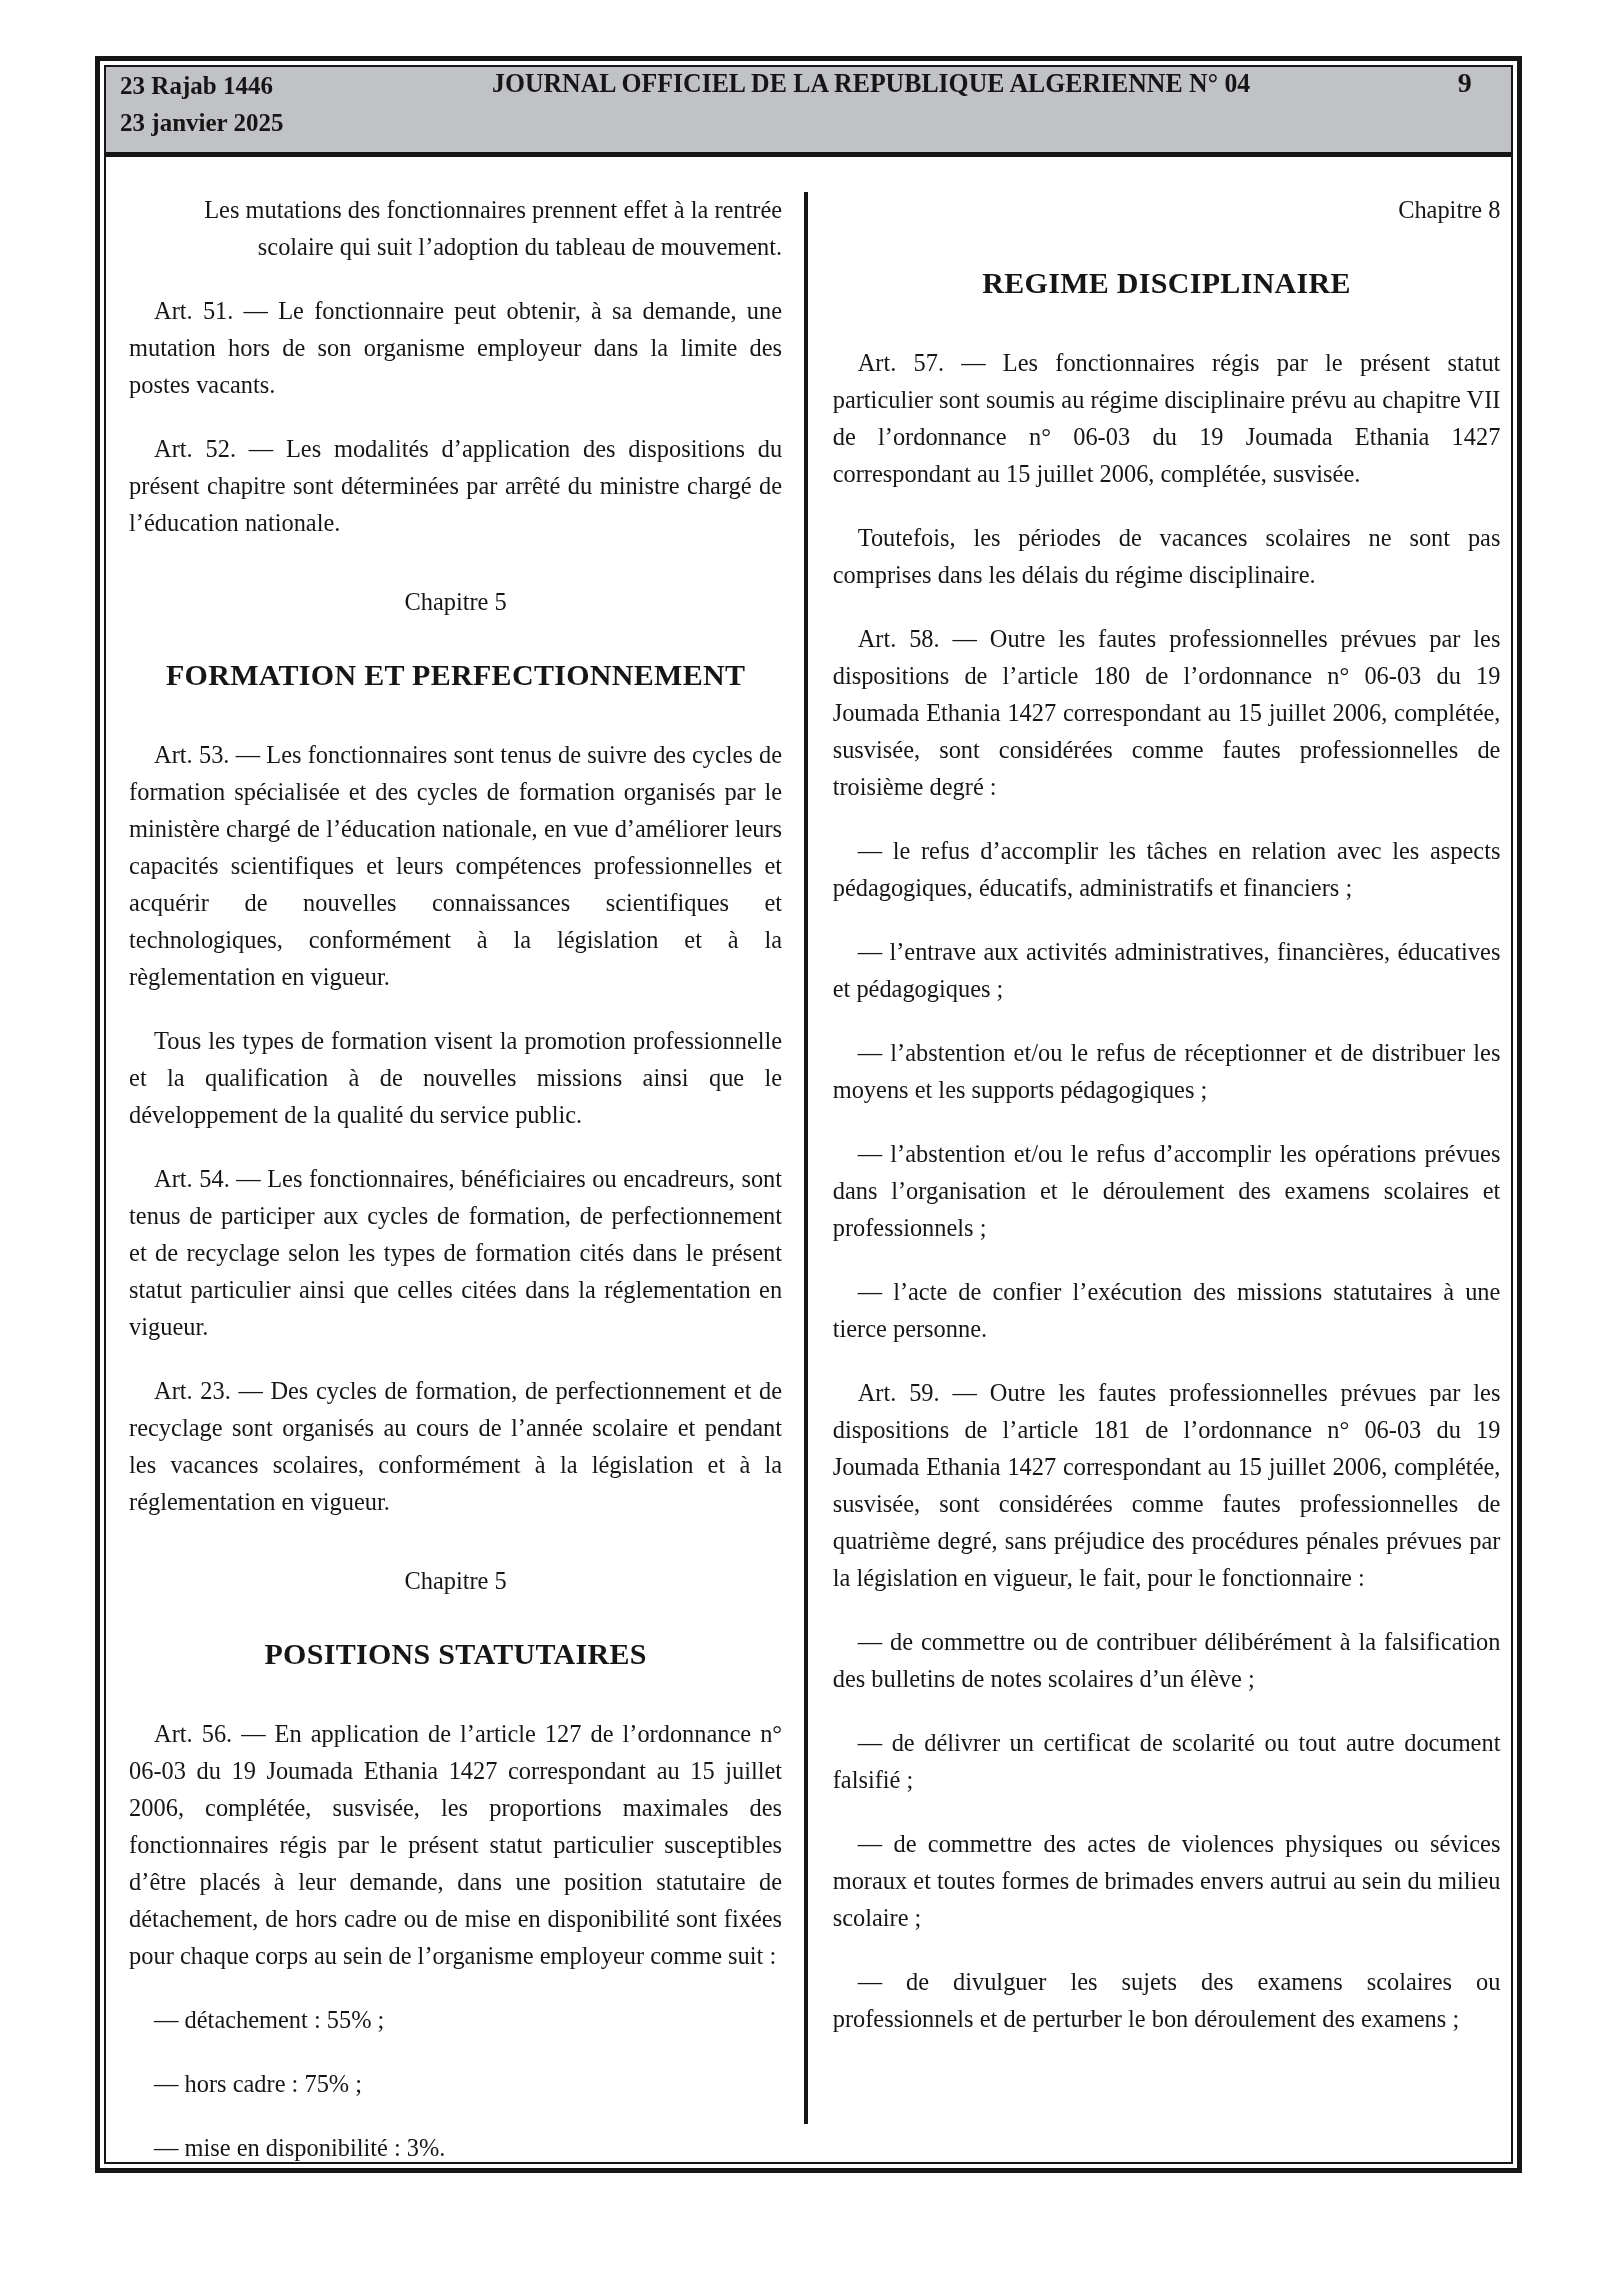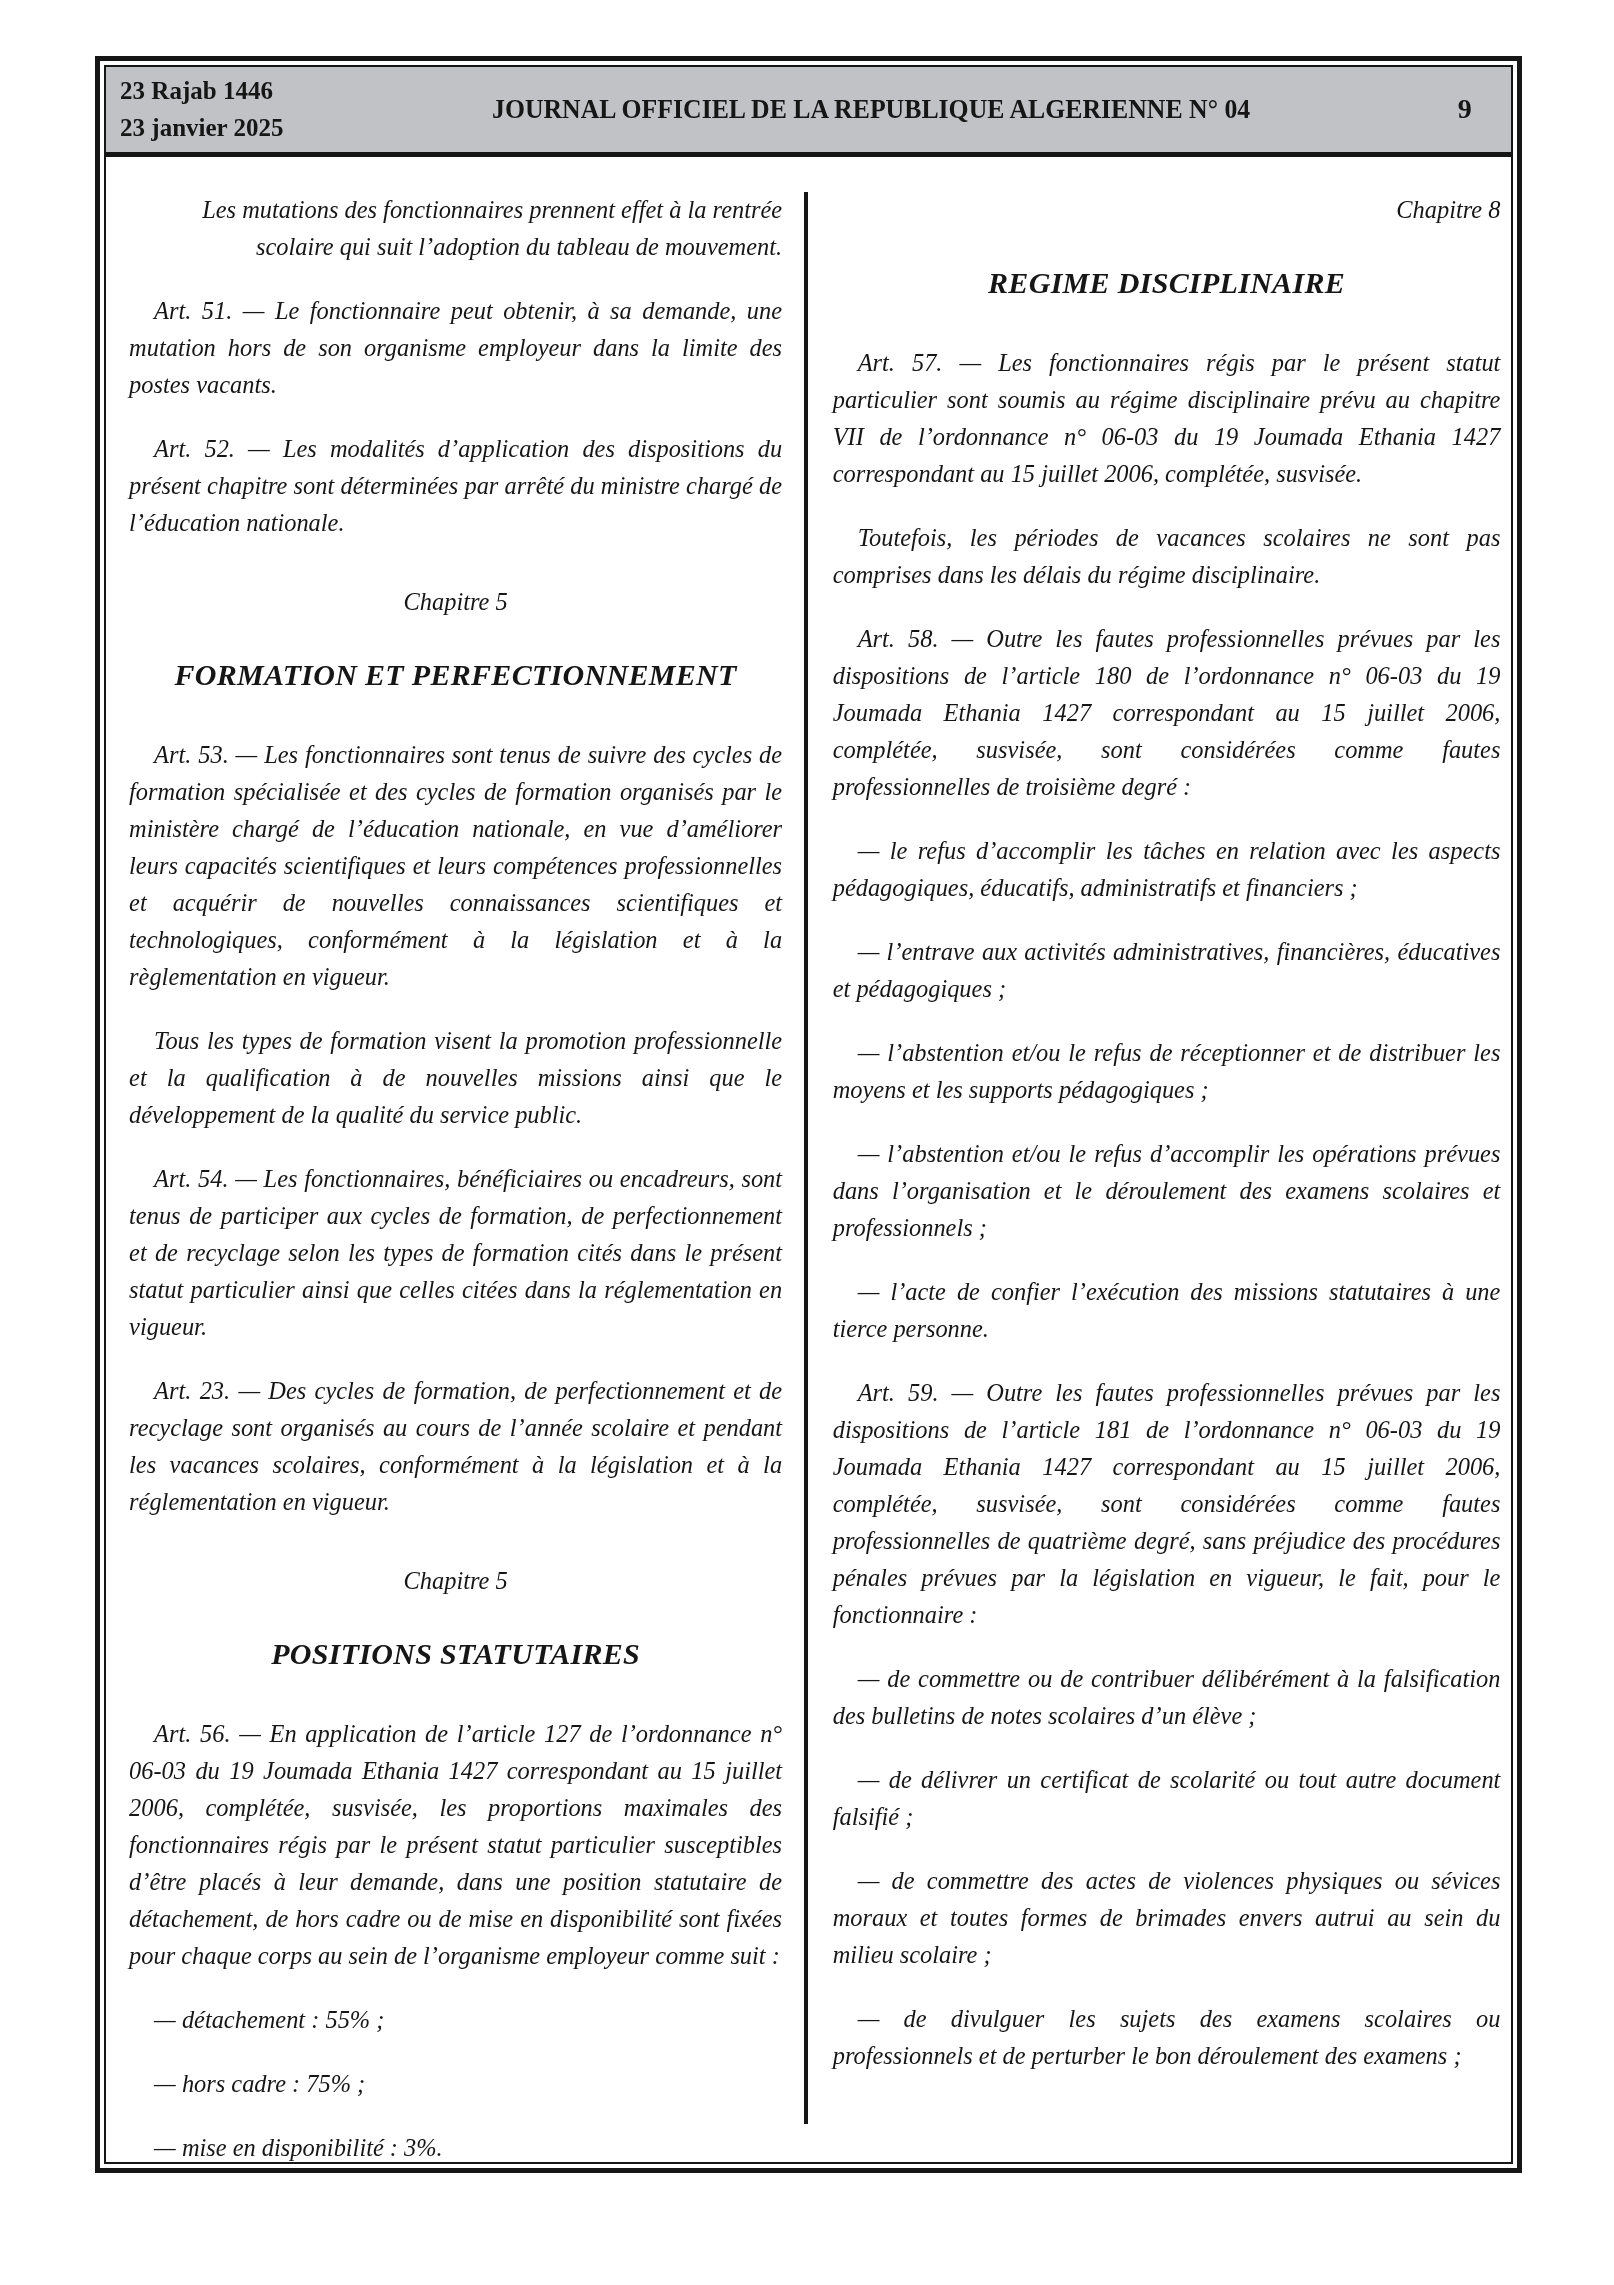"23 Rajab 1446" .header-band { align-items: center -> none }
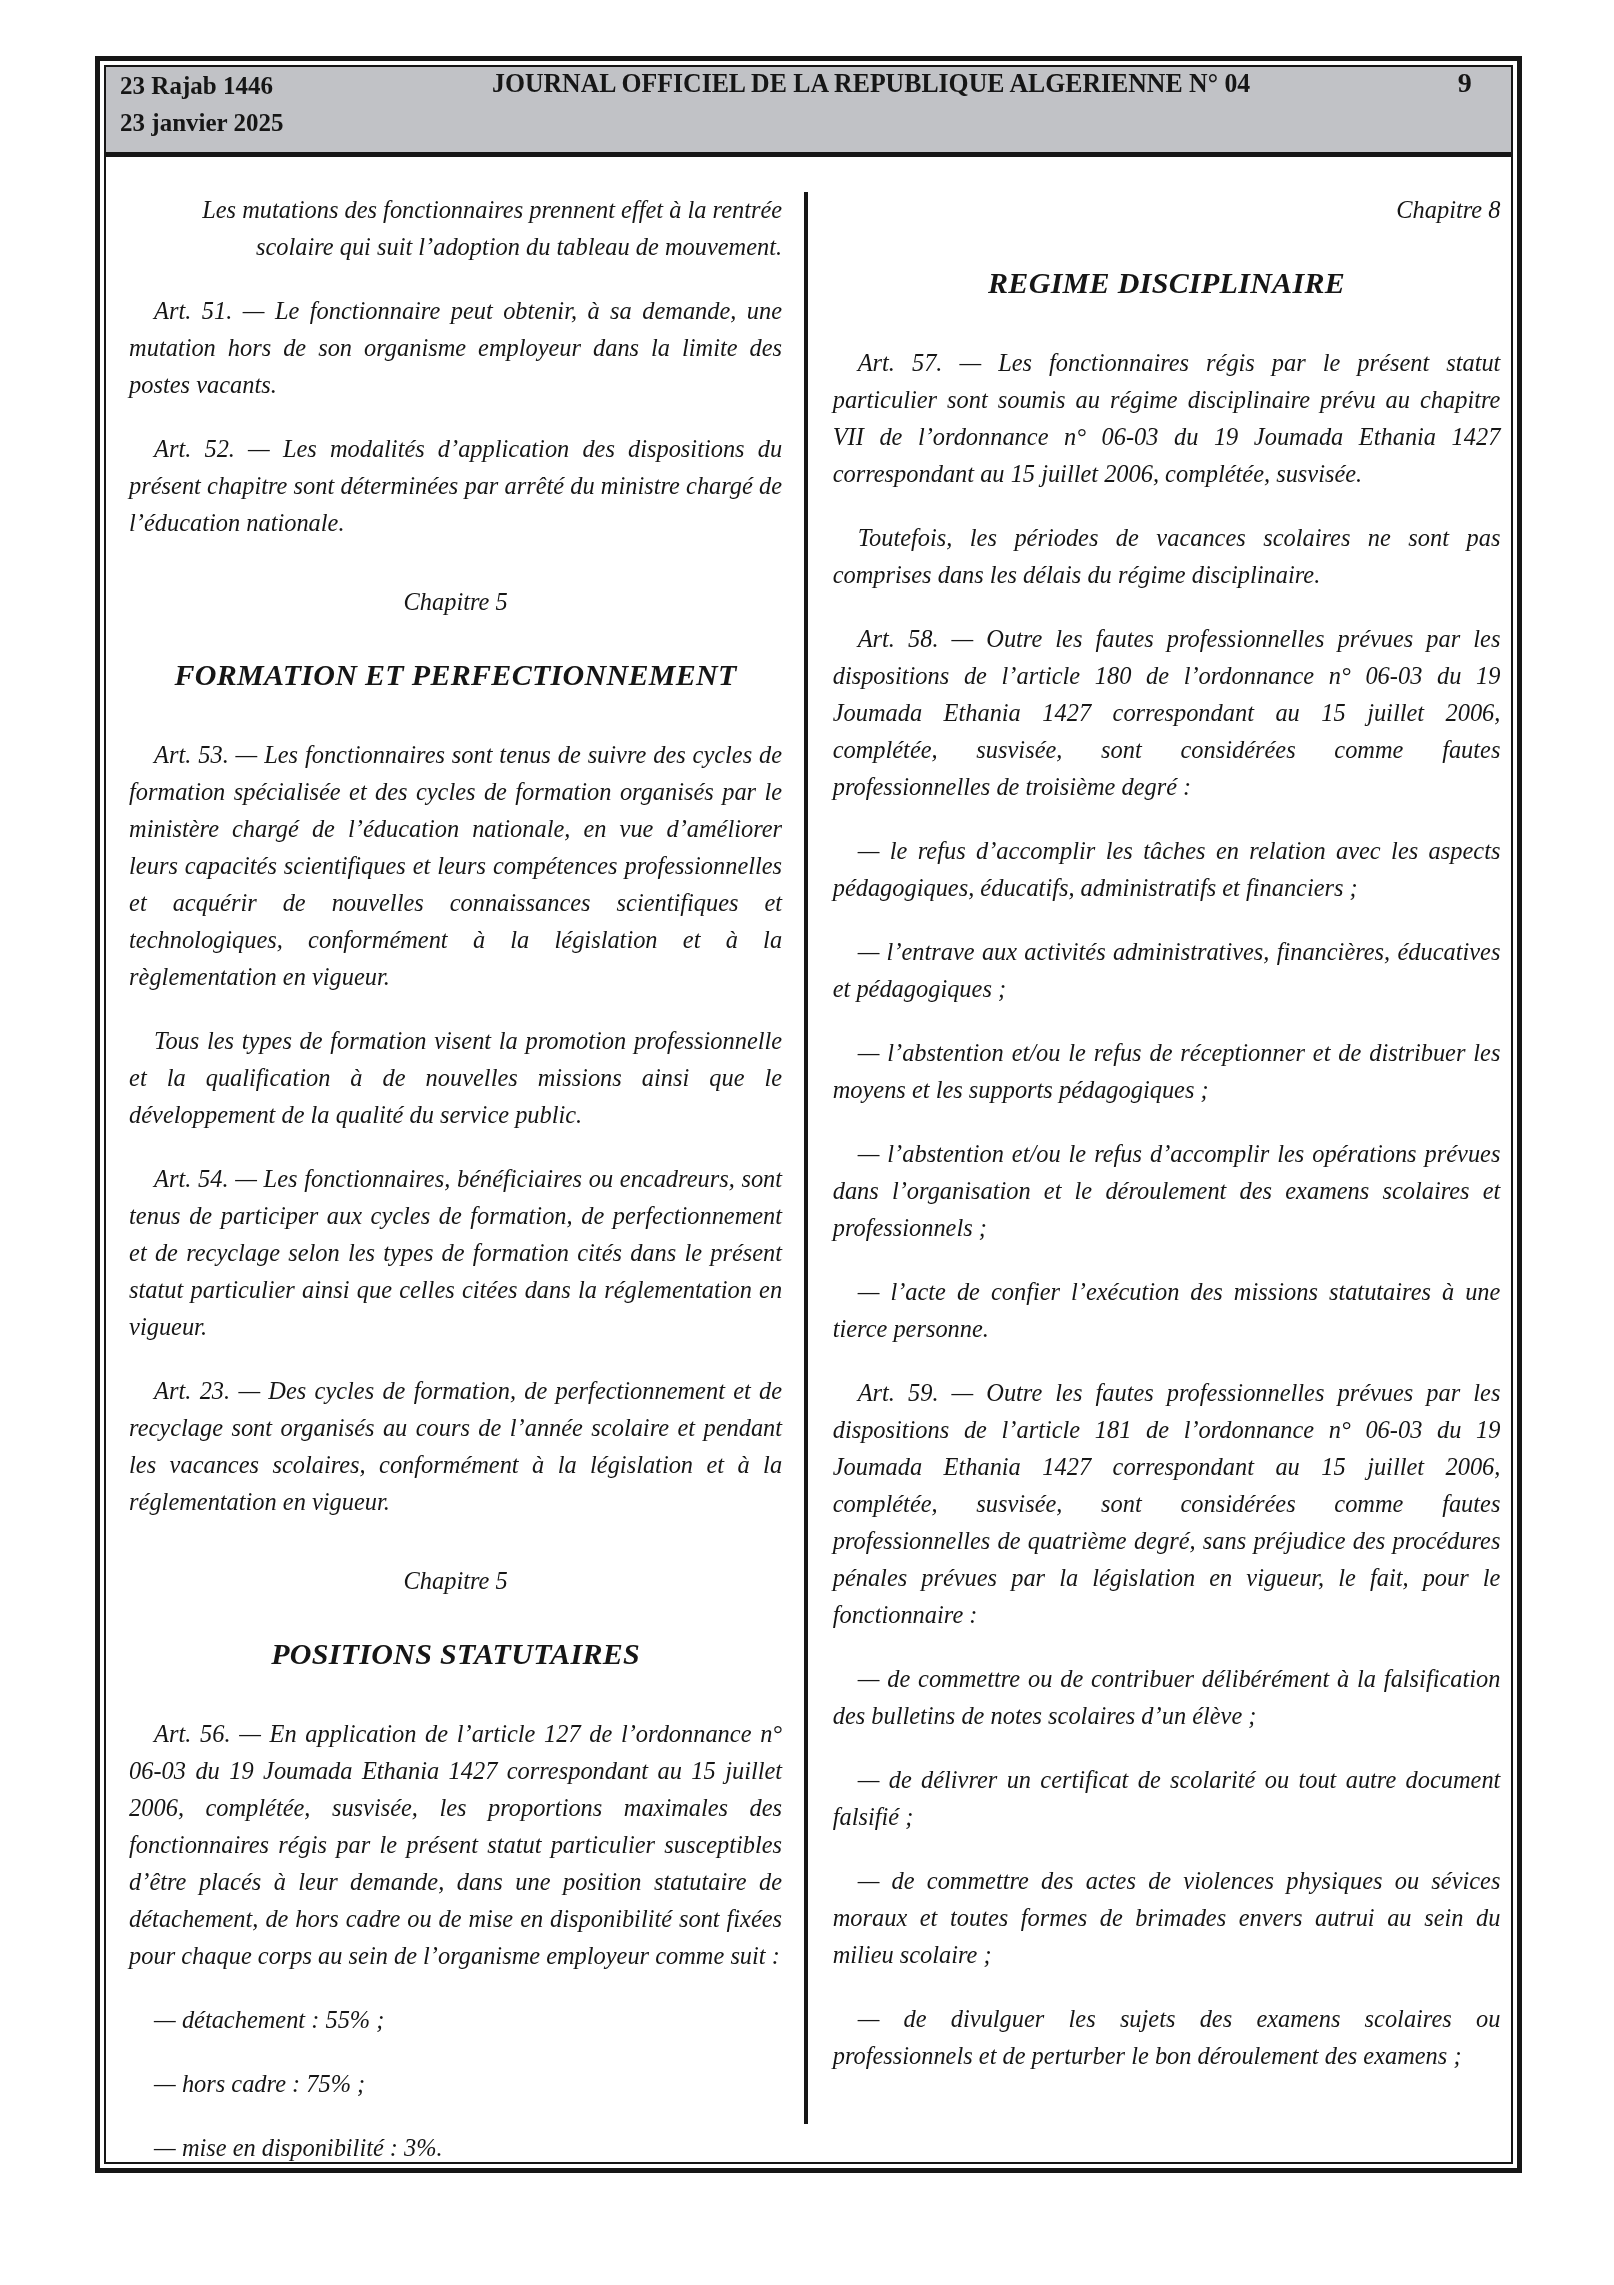"Les mutations des fonctionnaires" .content { font-style: italic -> none }
